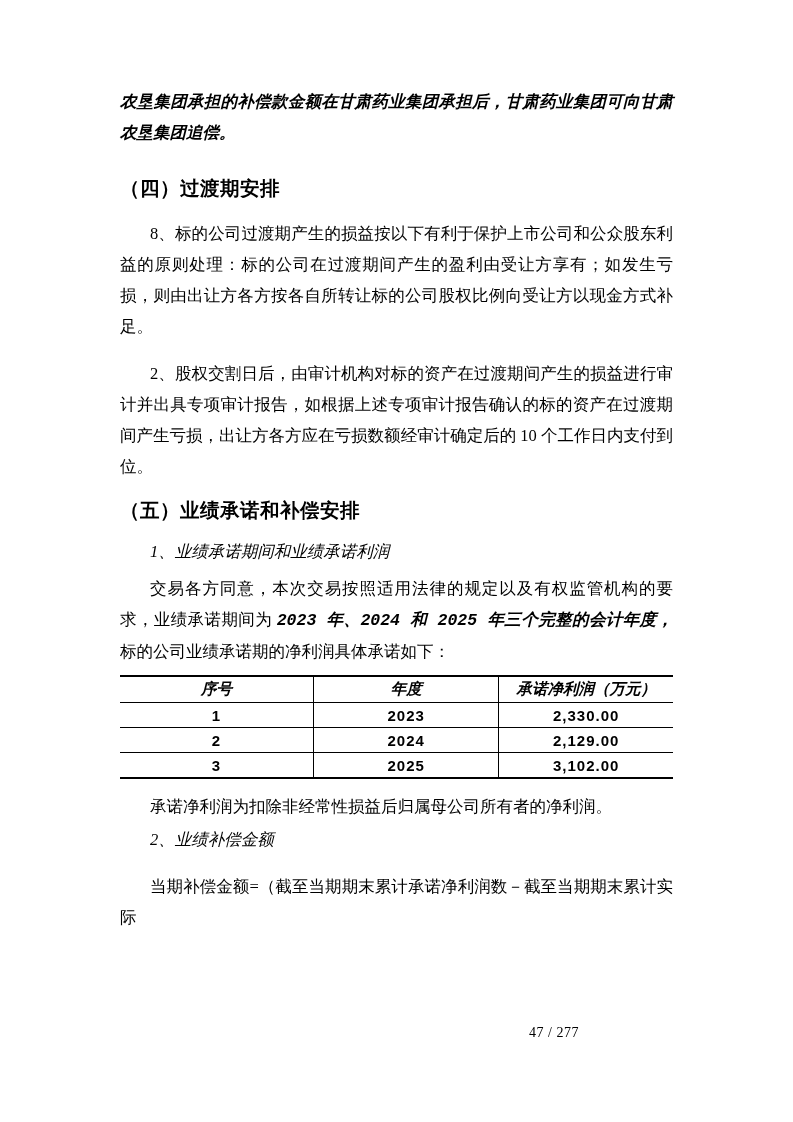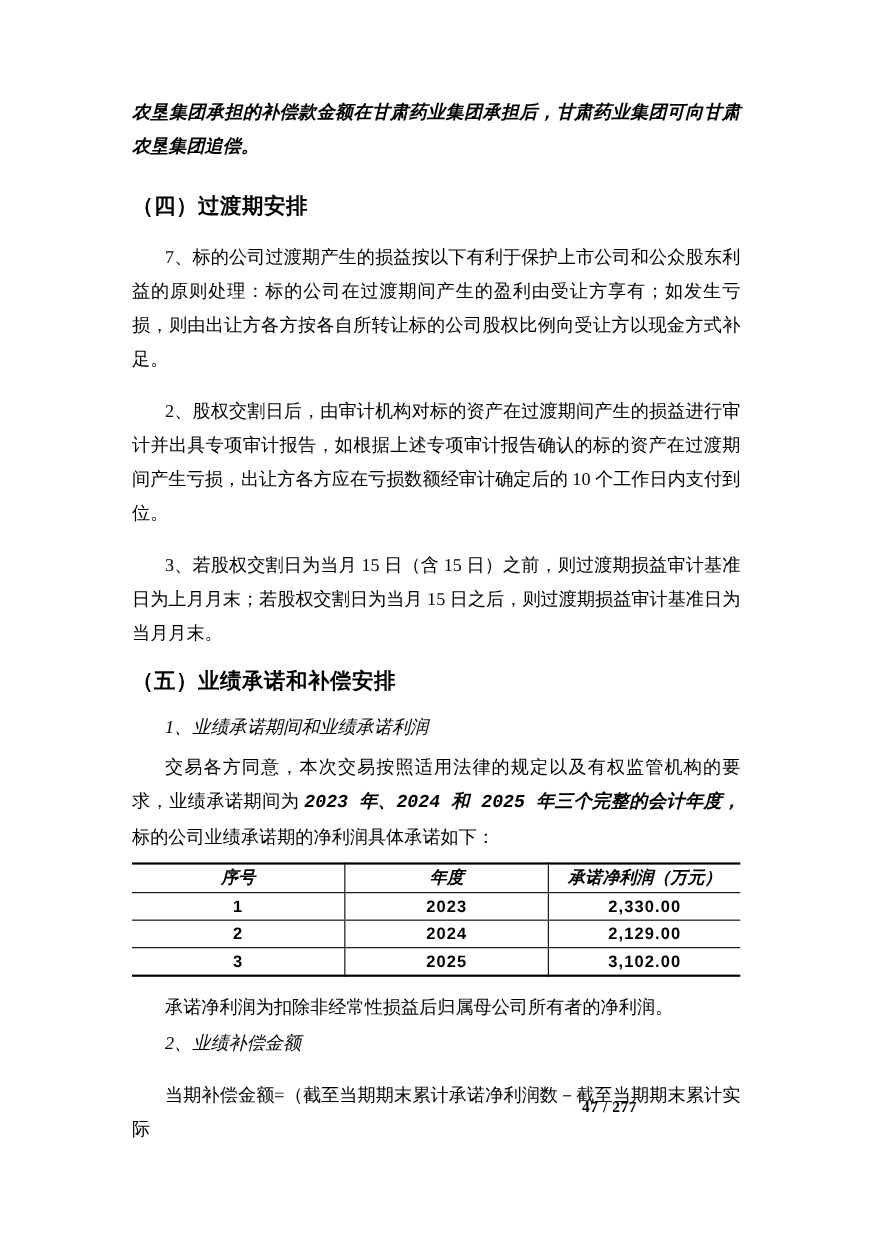"7、标的公司过渡期产生的损益按以下有利于保护上市公司和公众股东利益的原则处理：标" p.body { text: 7 -> 8 }
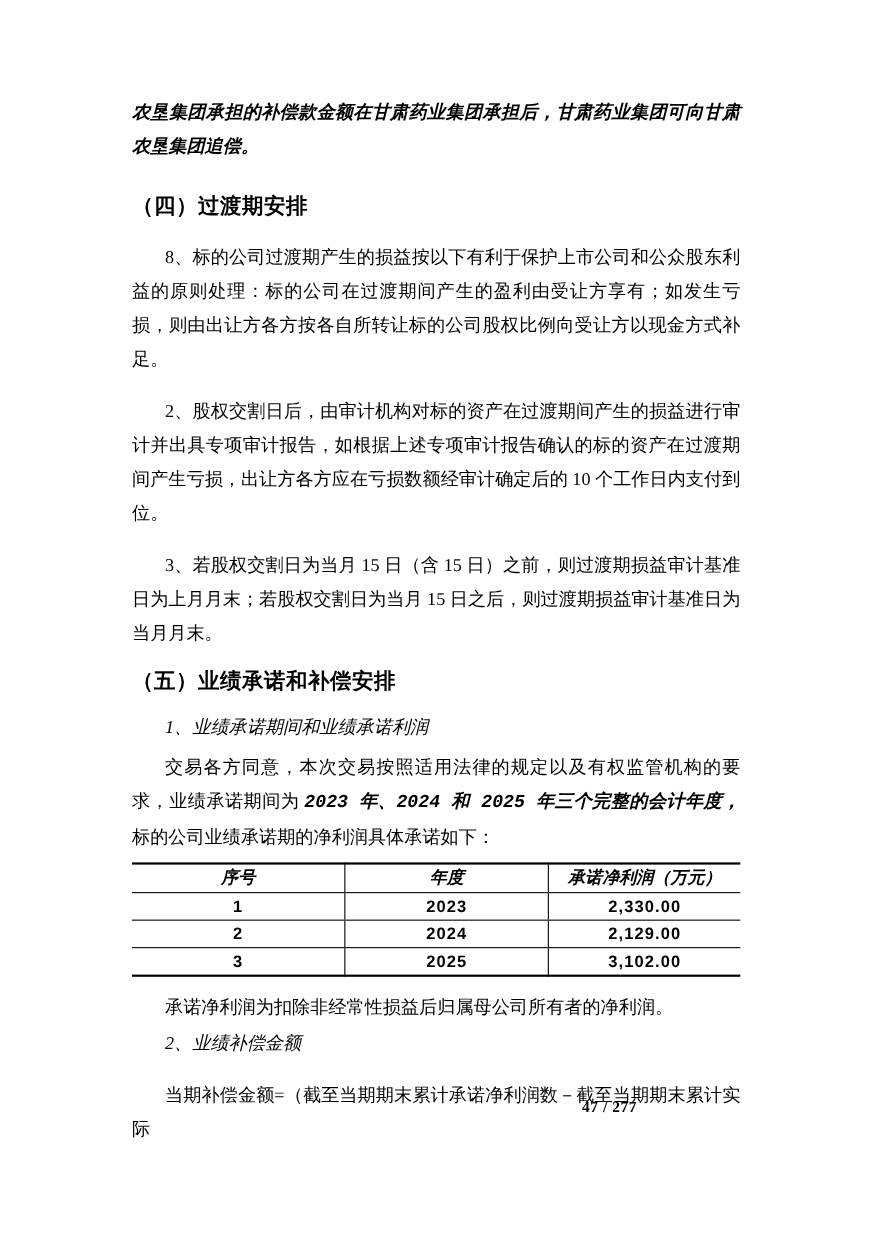"3、若股权交割日为当月 15 日（含 15" p.body { html: <p>3、若股权交割日为当月 15 日（含 15 日）之前，则过渡期损益审计基准日为上月月末；若股权交割日为当月 15 日之后，则过渡期损益审计基准日为当月月末。</p> -> none }
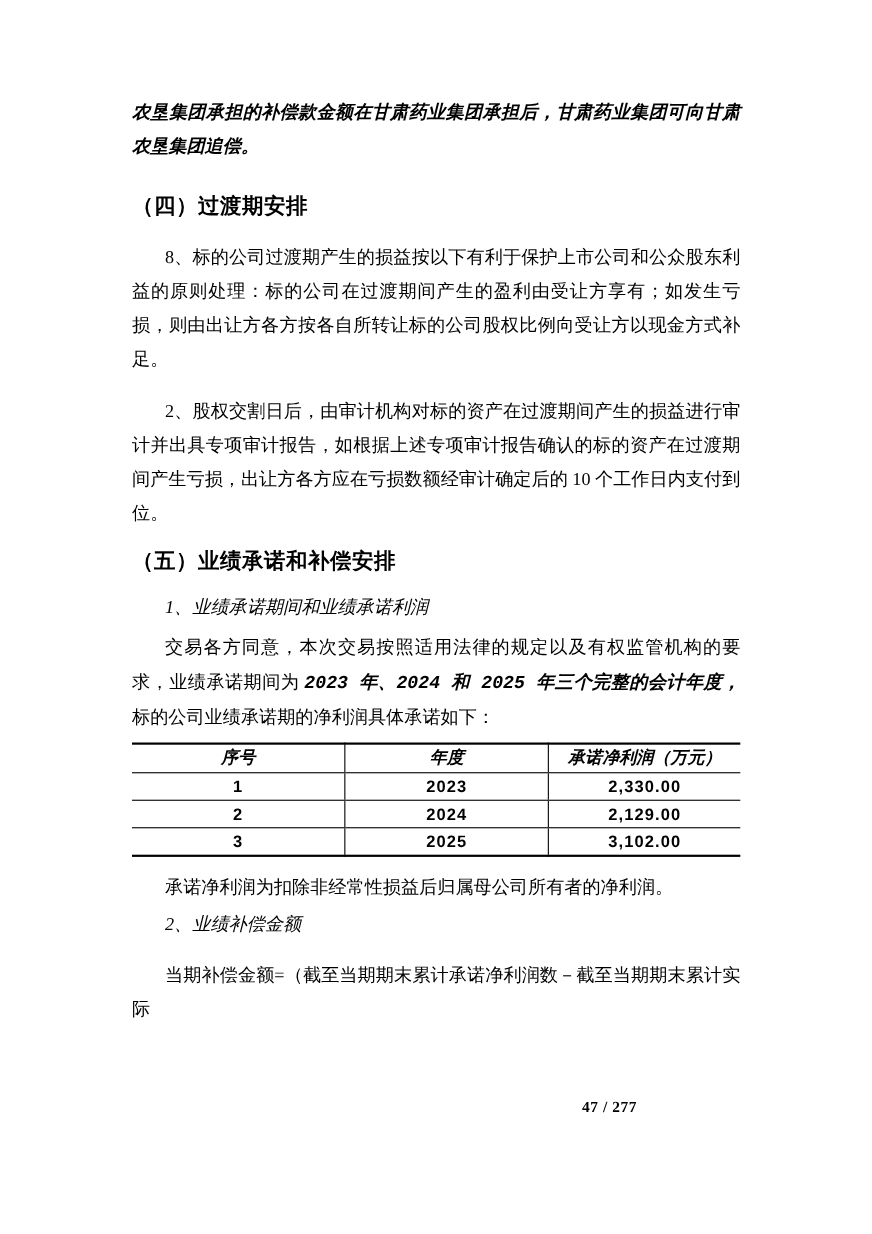"47 / 277" .pagenum { font-weight: bold -> normal; top: 1000px -> 1025px }
